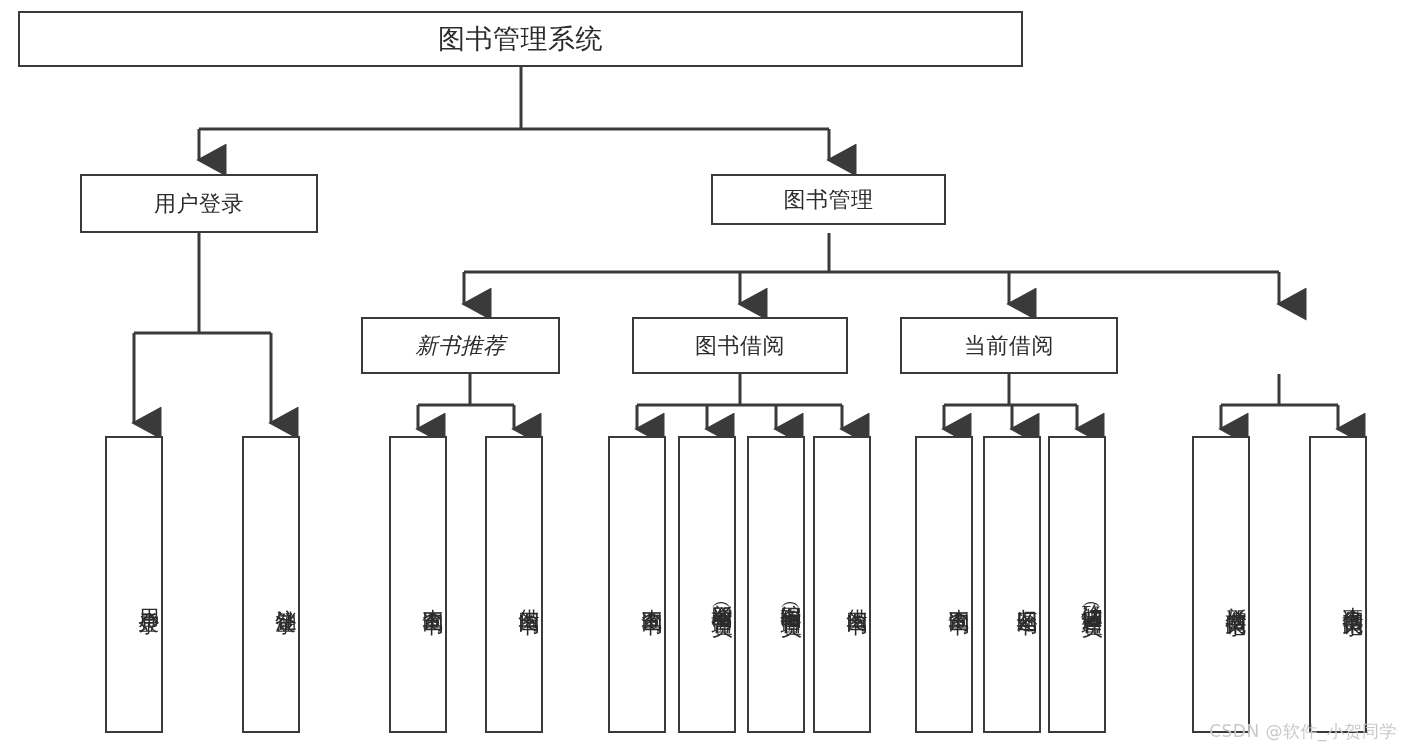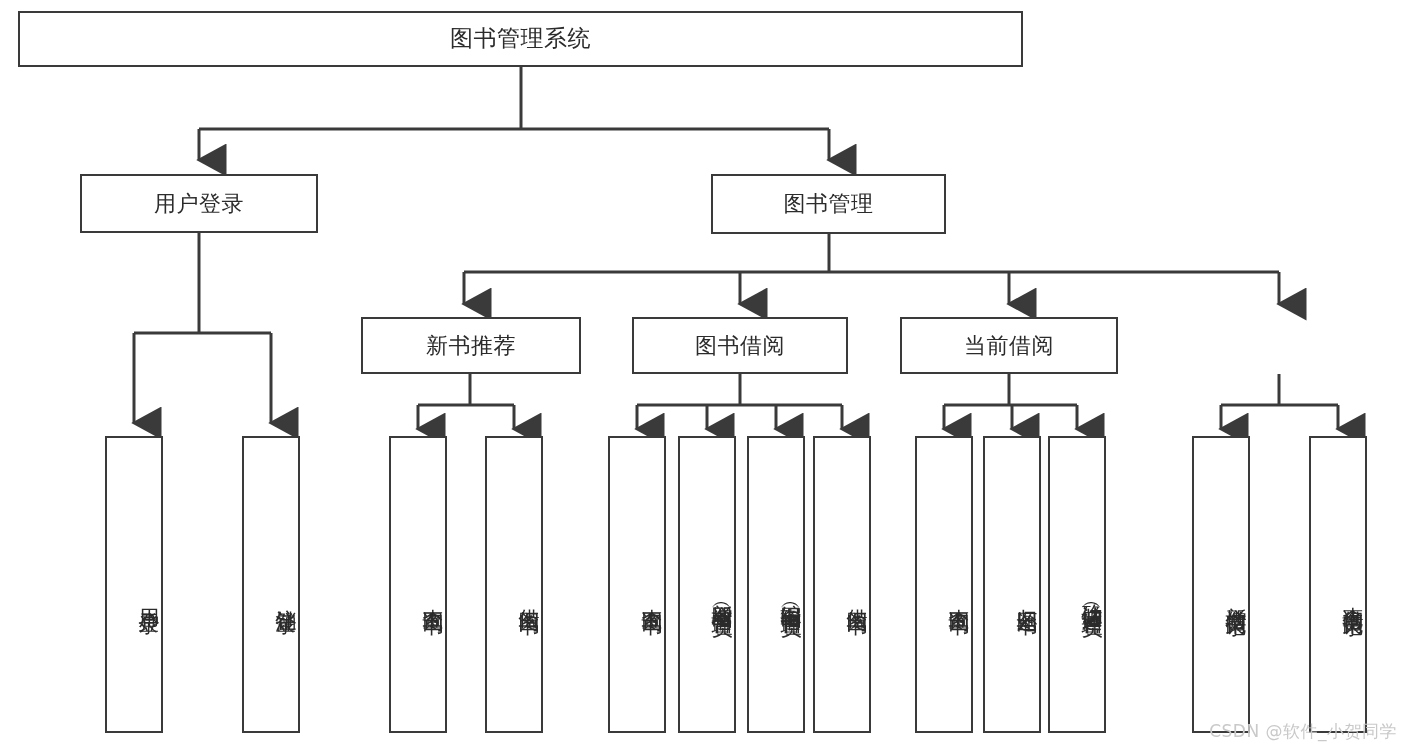"图书管理系统" .node.root { font-size: 23px -> 27px }
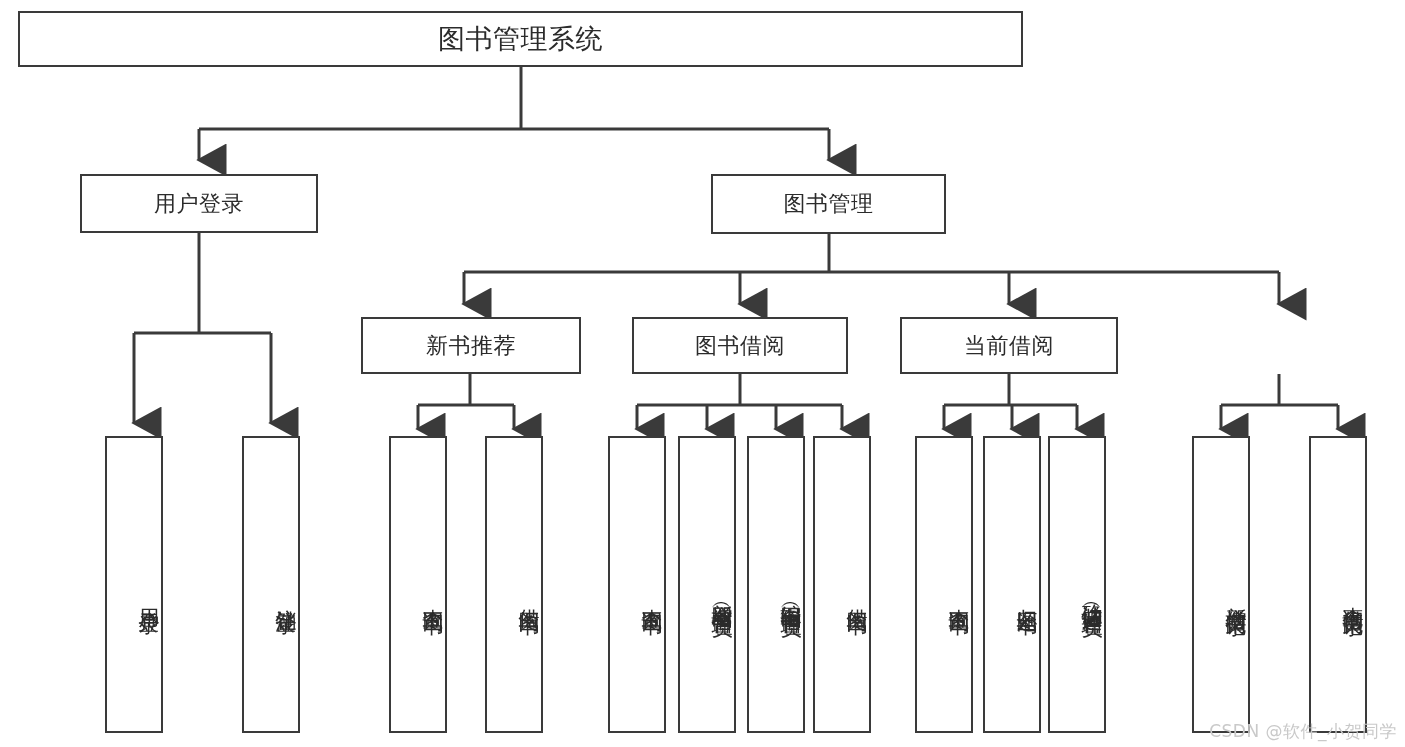"图书管理" div.node { height: 60px -> 51px }
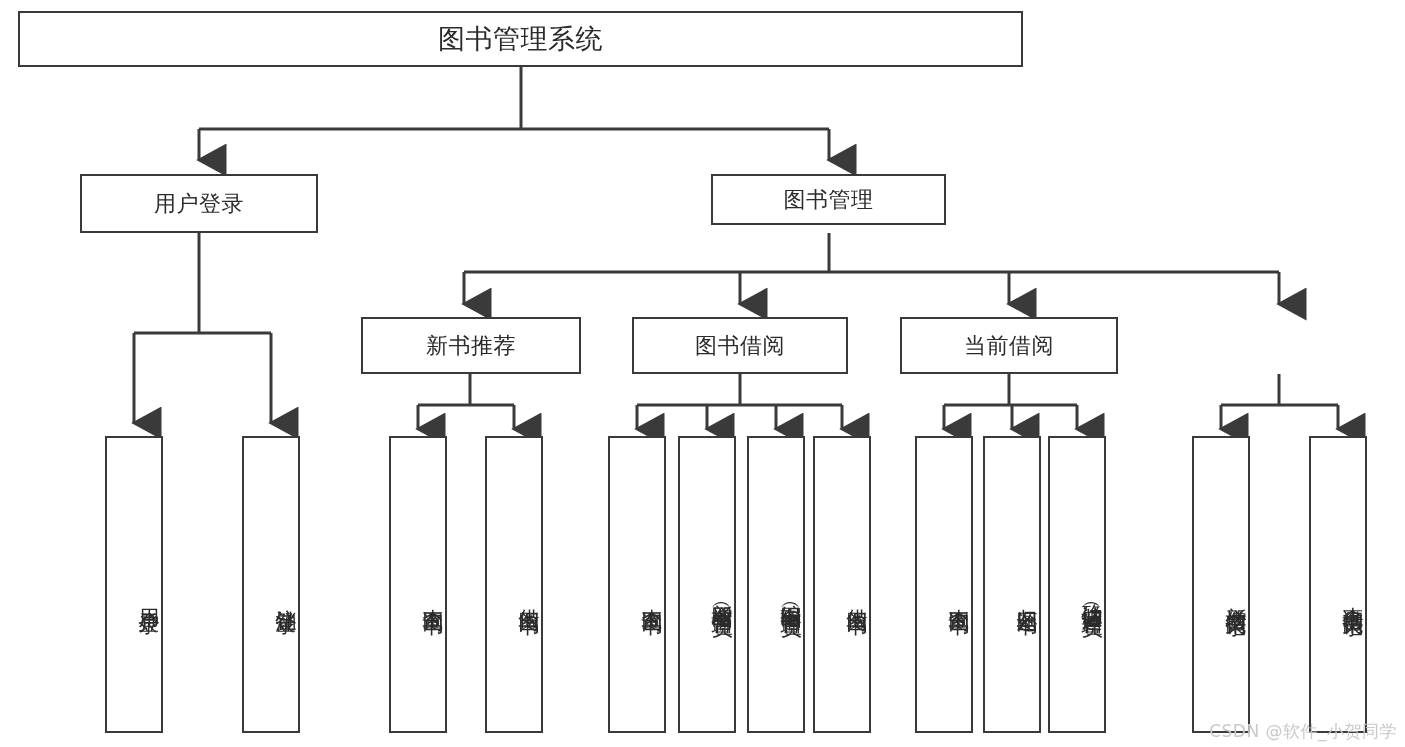"新书推荐" div.node { font-style: none -> italic; width: 220px -> 199px }
